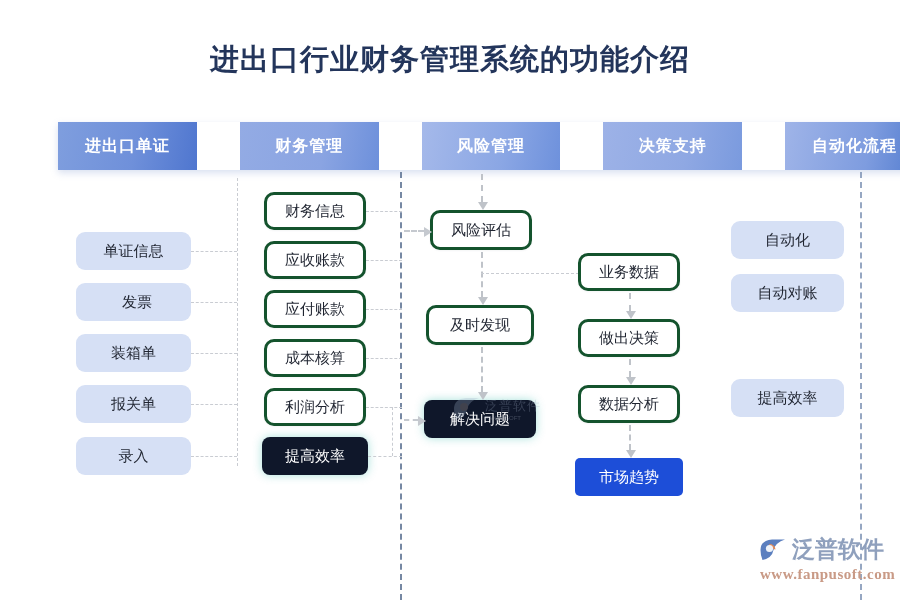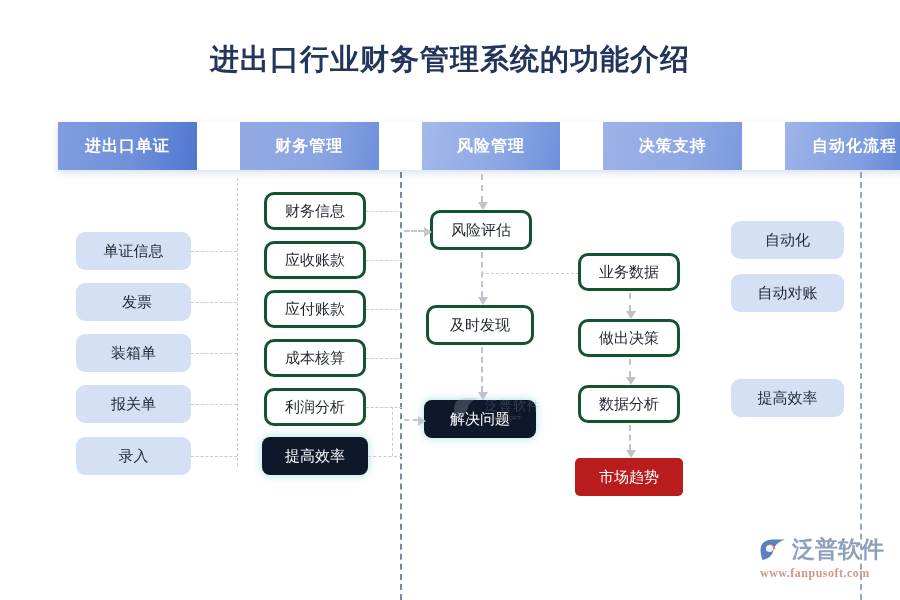"市场趋势" .node.blue { background: #b91c1c -> #1d4ed8 }
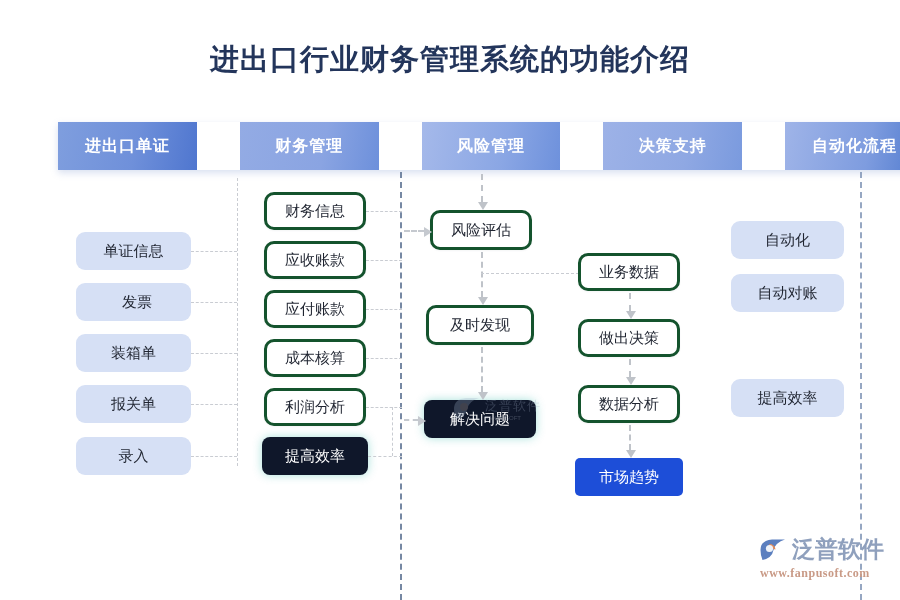"www.fanpusoft.com" .brand-url { font-size: 12px -> 15px }
